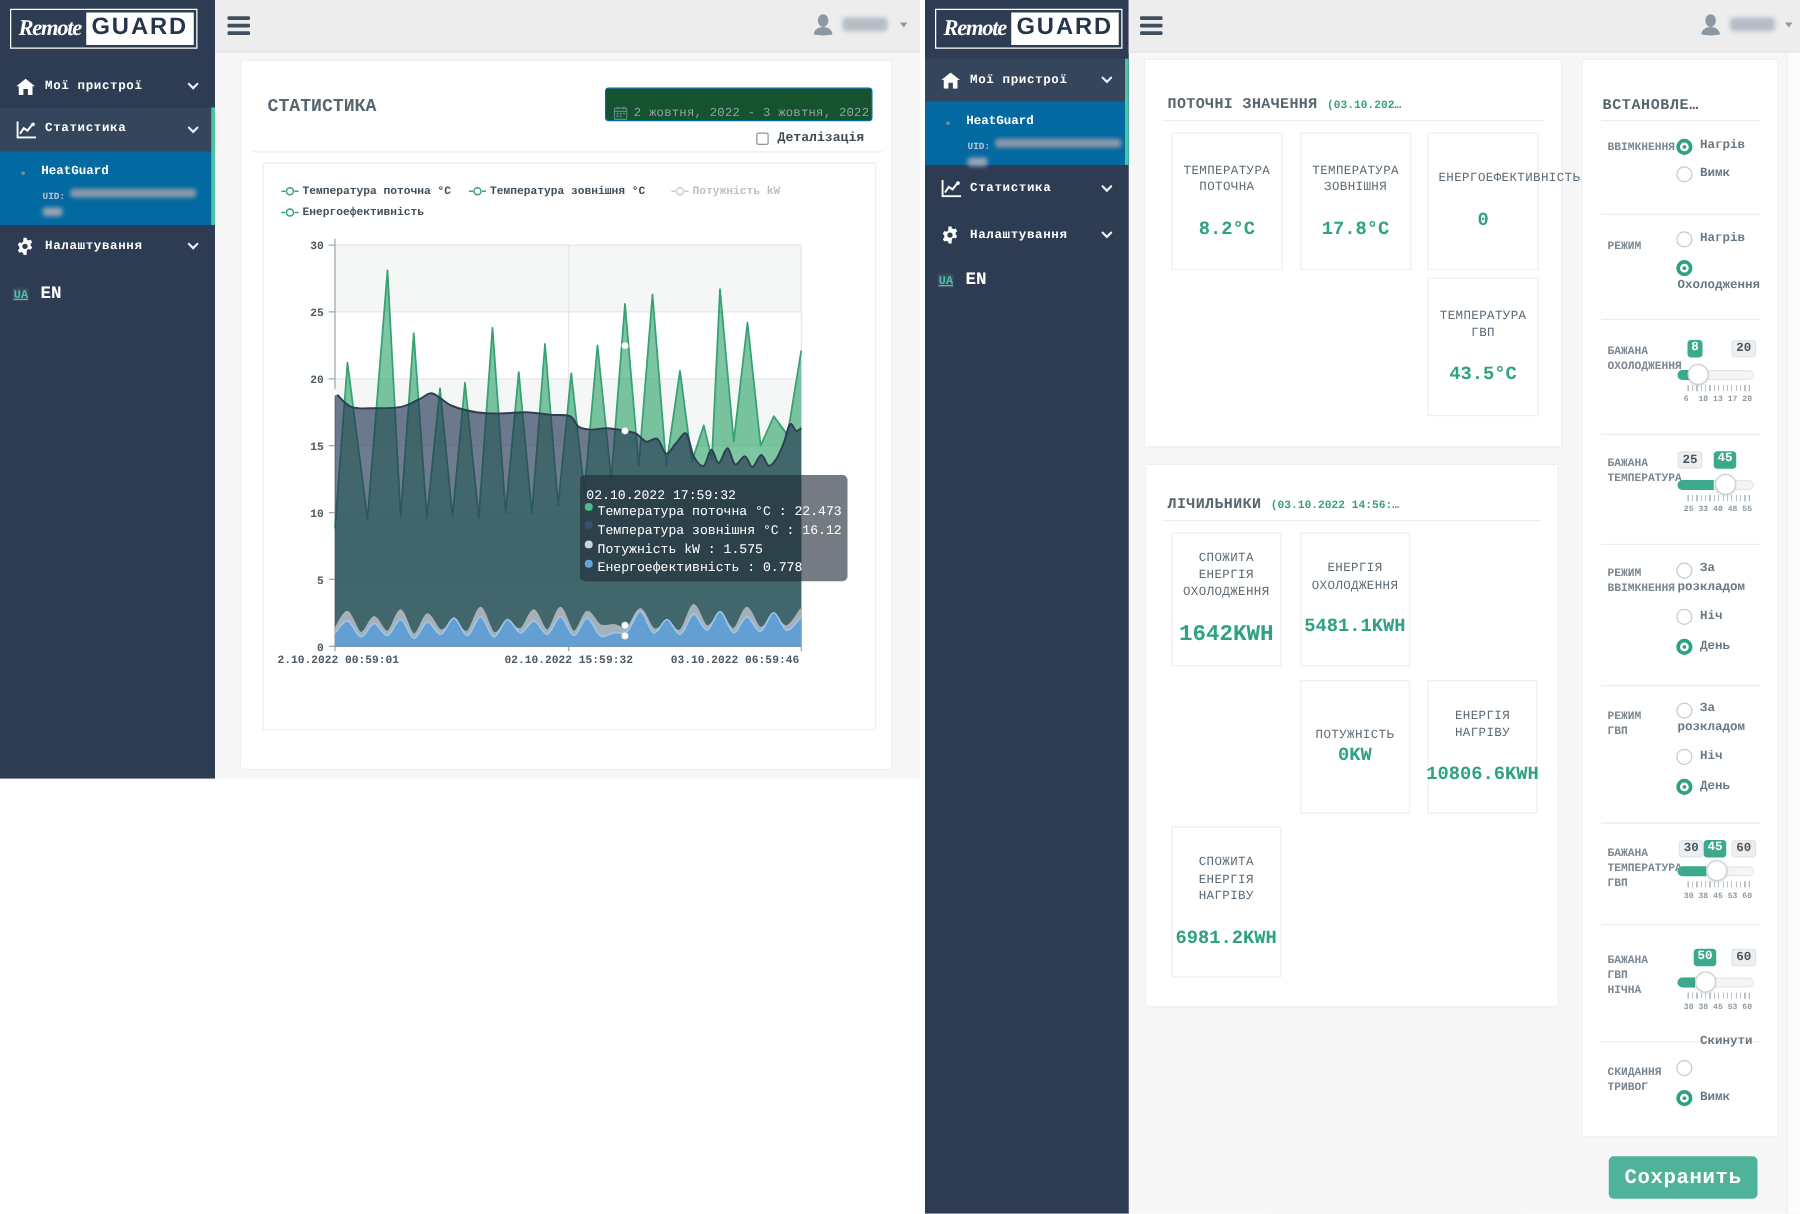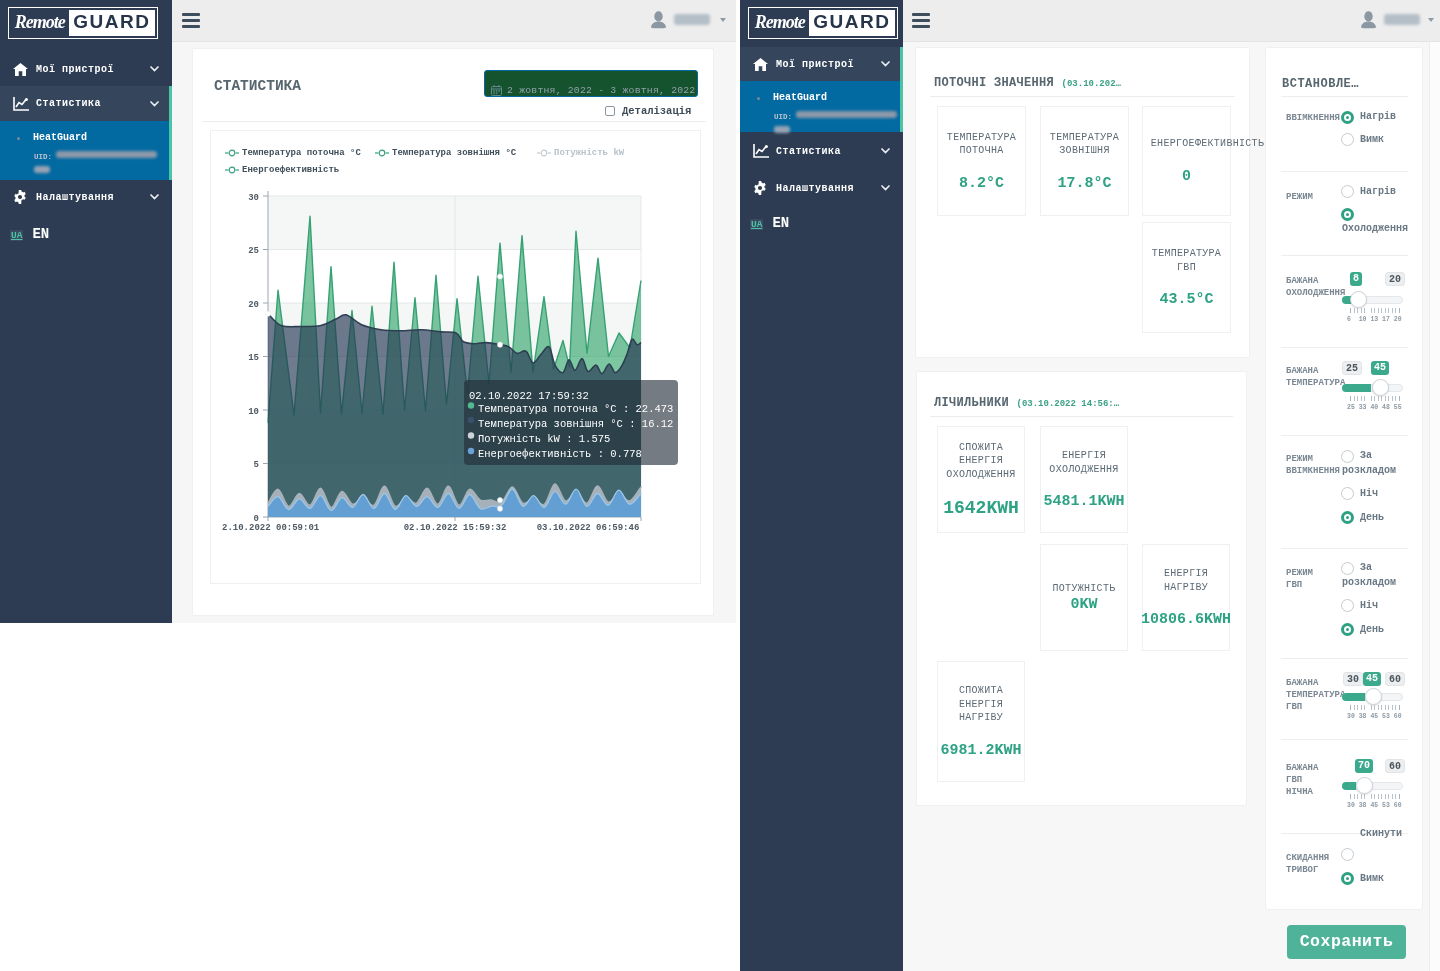"70" div.badge { text: 70 -> 50 }
